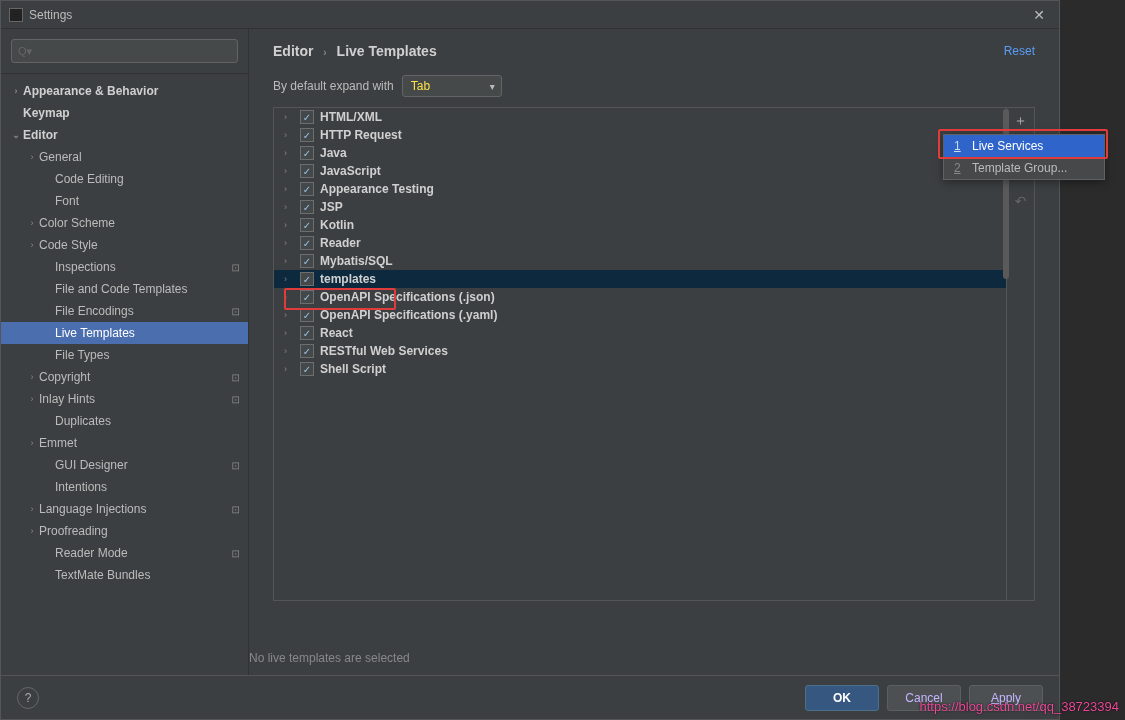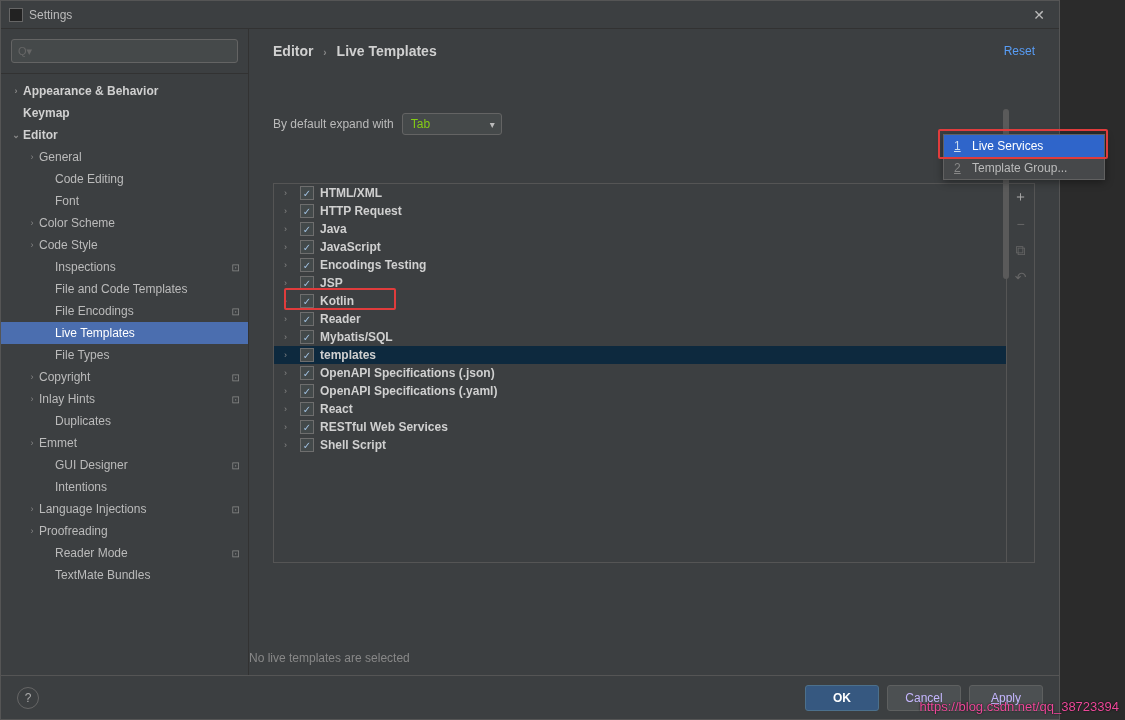"Editor › Live Templates" .main { gap: 38px -> none }
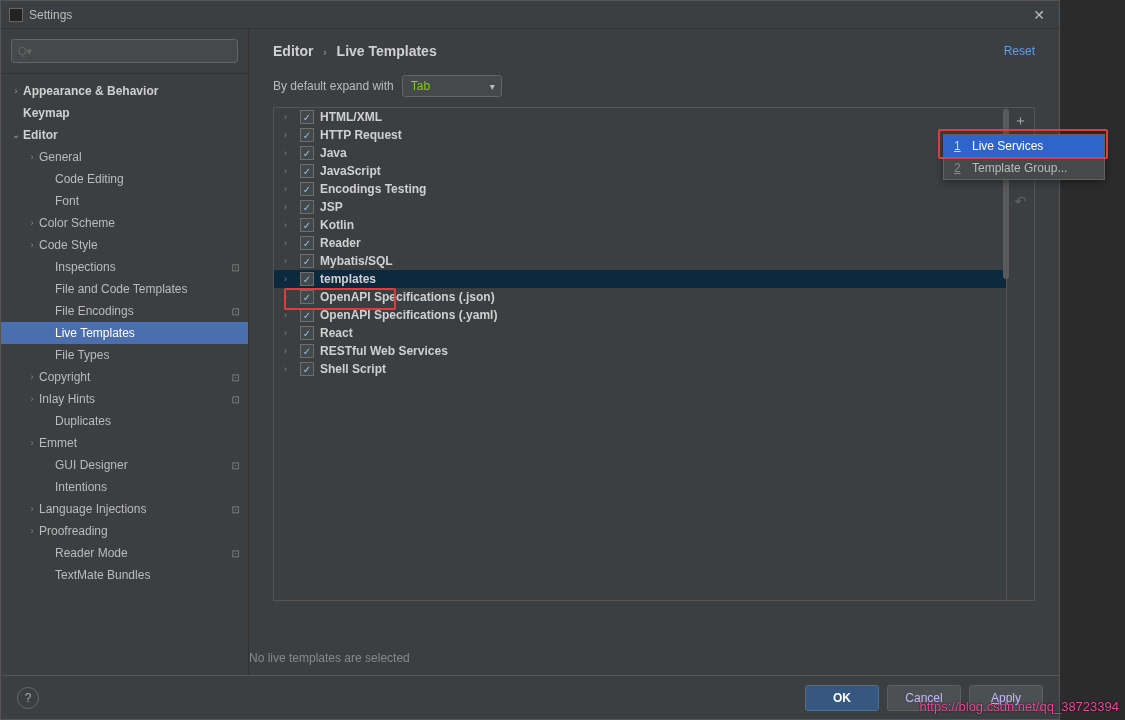"Tab" .dropdown { color: #84cc16 -> #fde047 }
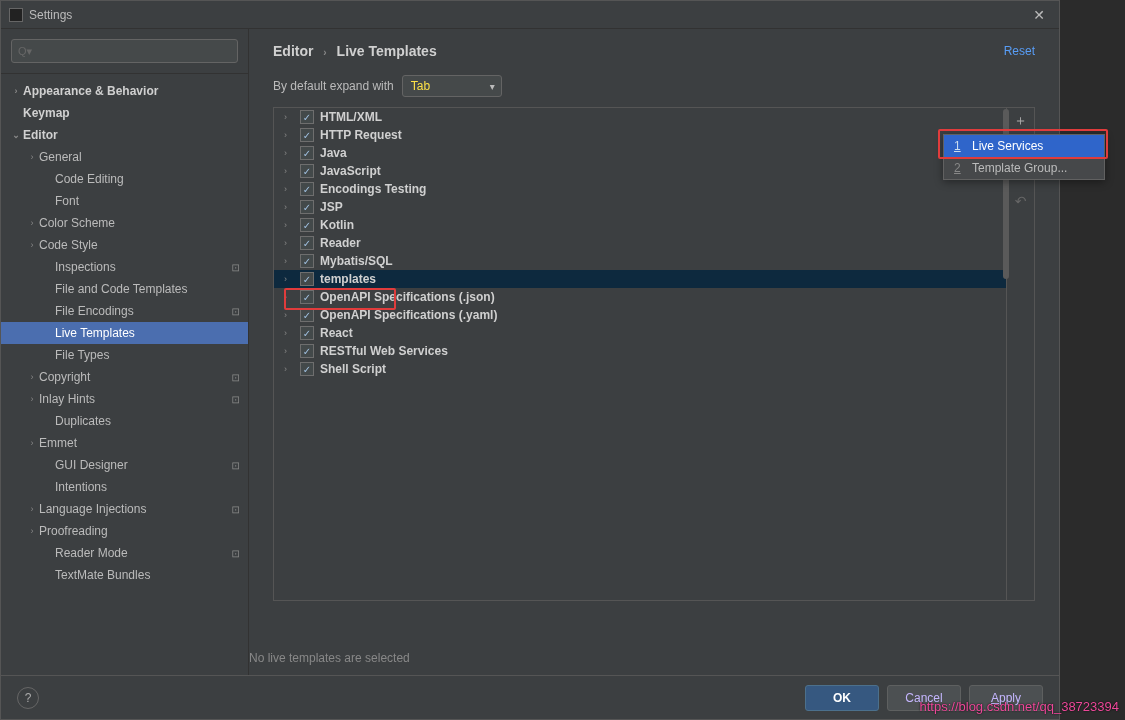"Encodings Testing" span.tlabel { text: Encodings -> Appearance }
